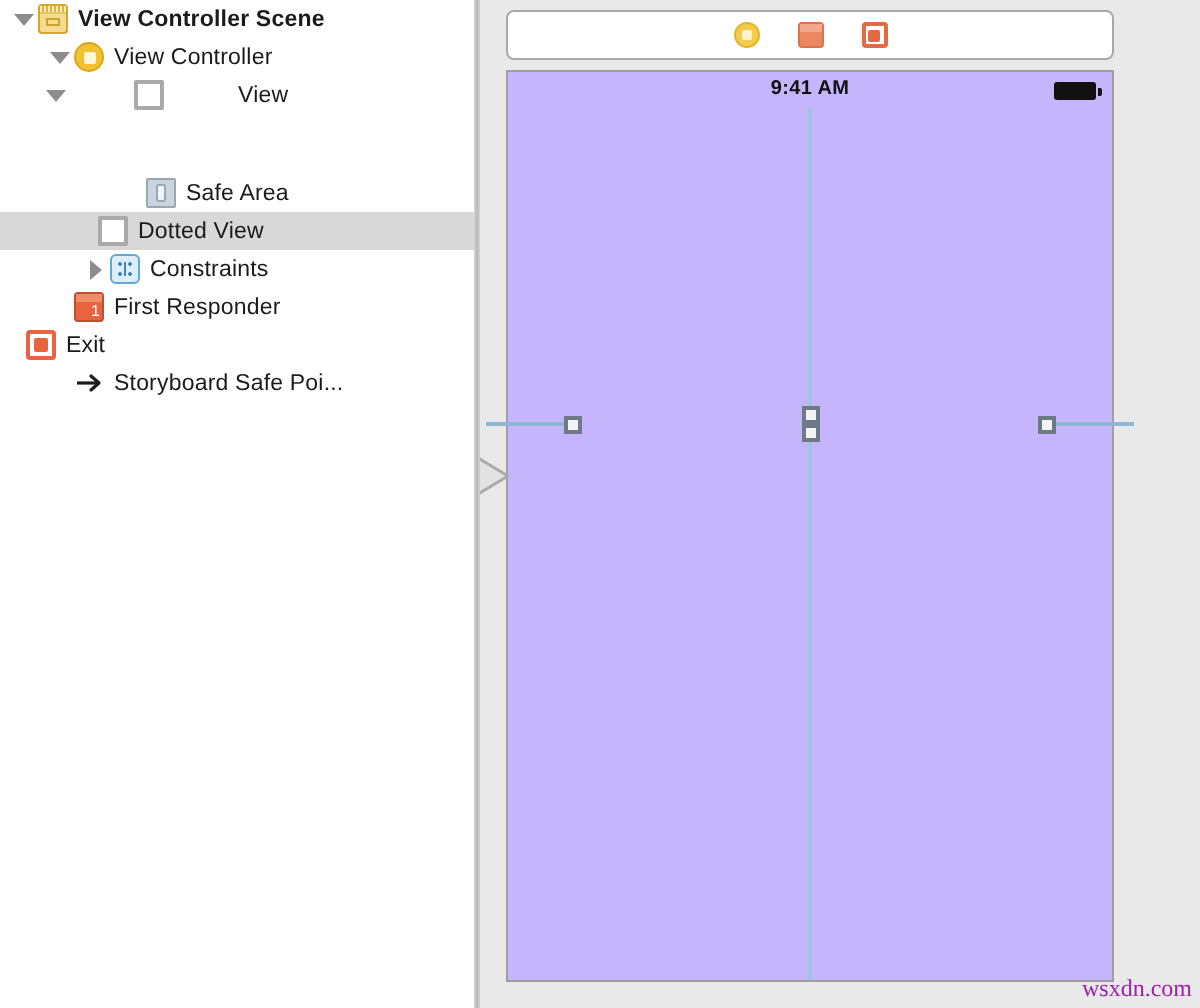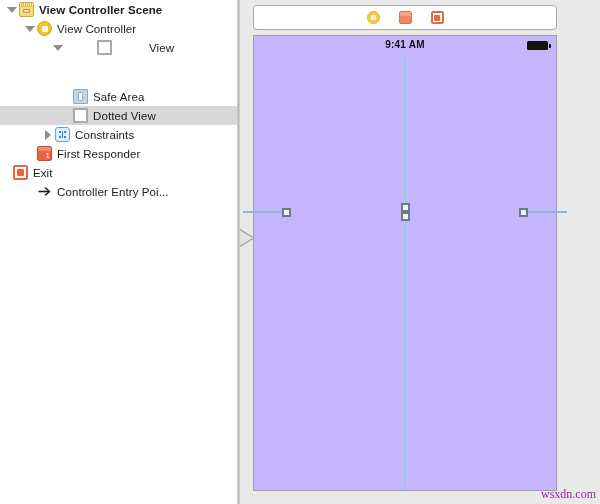"View" div.tree-row { padding-left: 52px -> 22px }
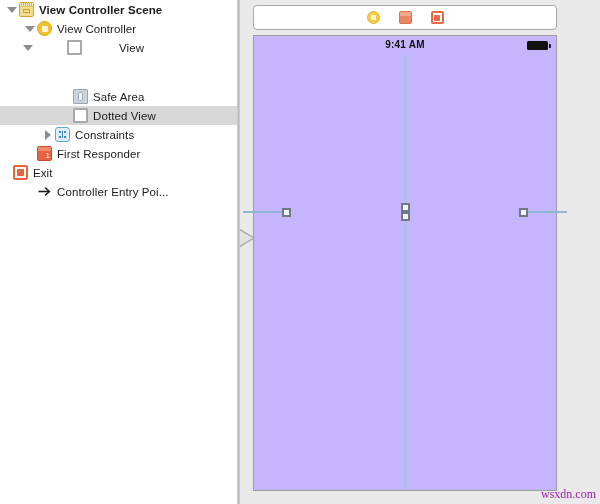"Dotted View" div.tree-row { padding-left: 60px -> 36px }
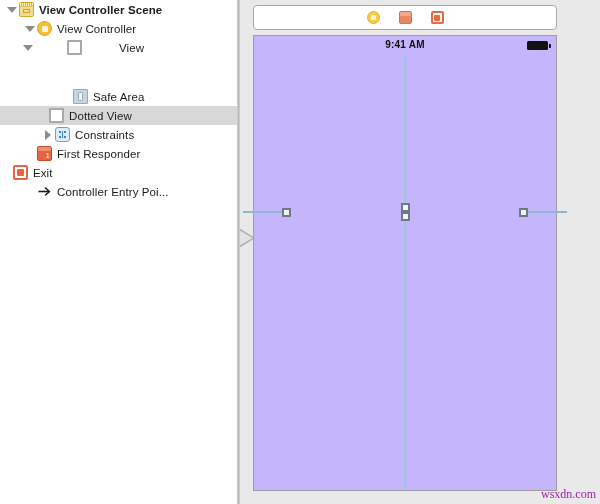"Controller Entry Poi..." div.row-label { text: Controller Entry -> Storyboard Safe }
